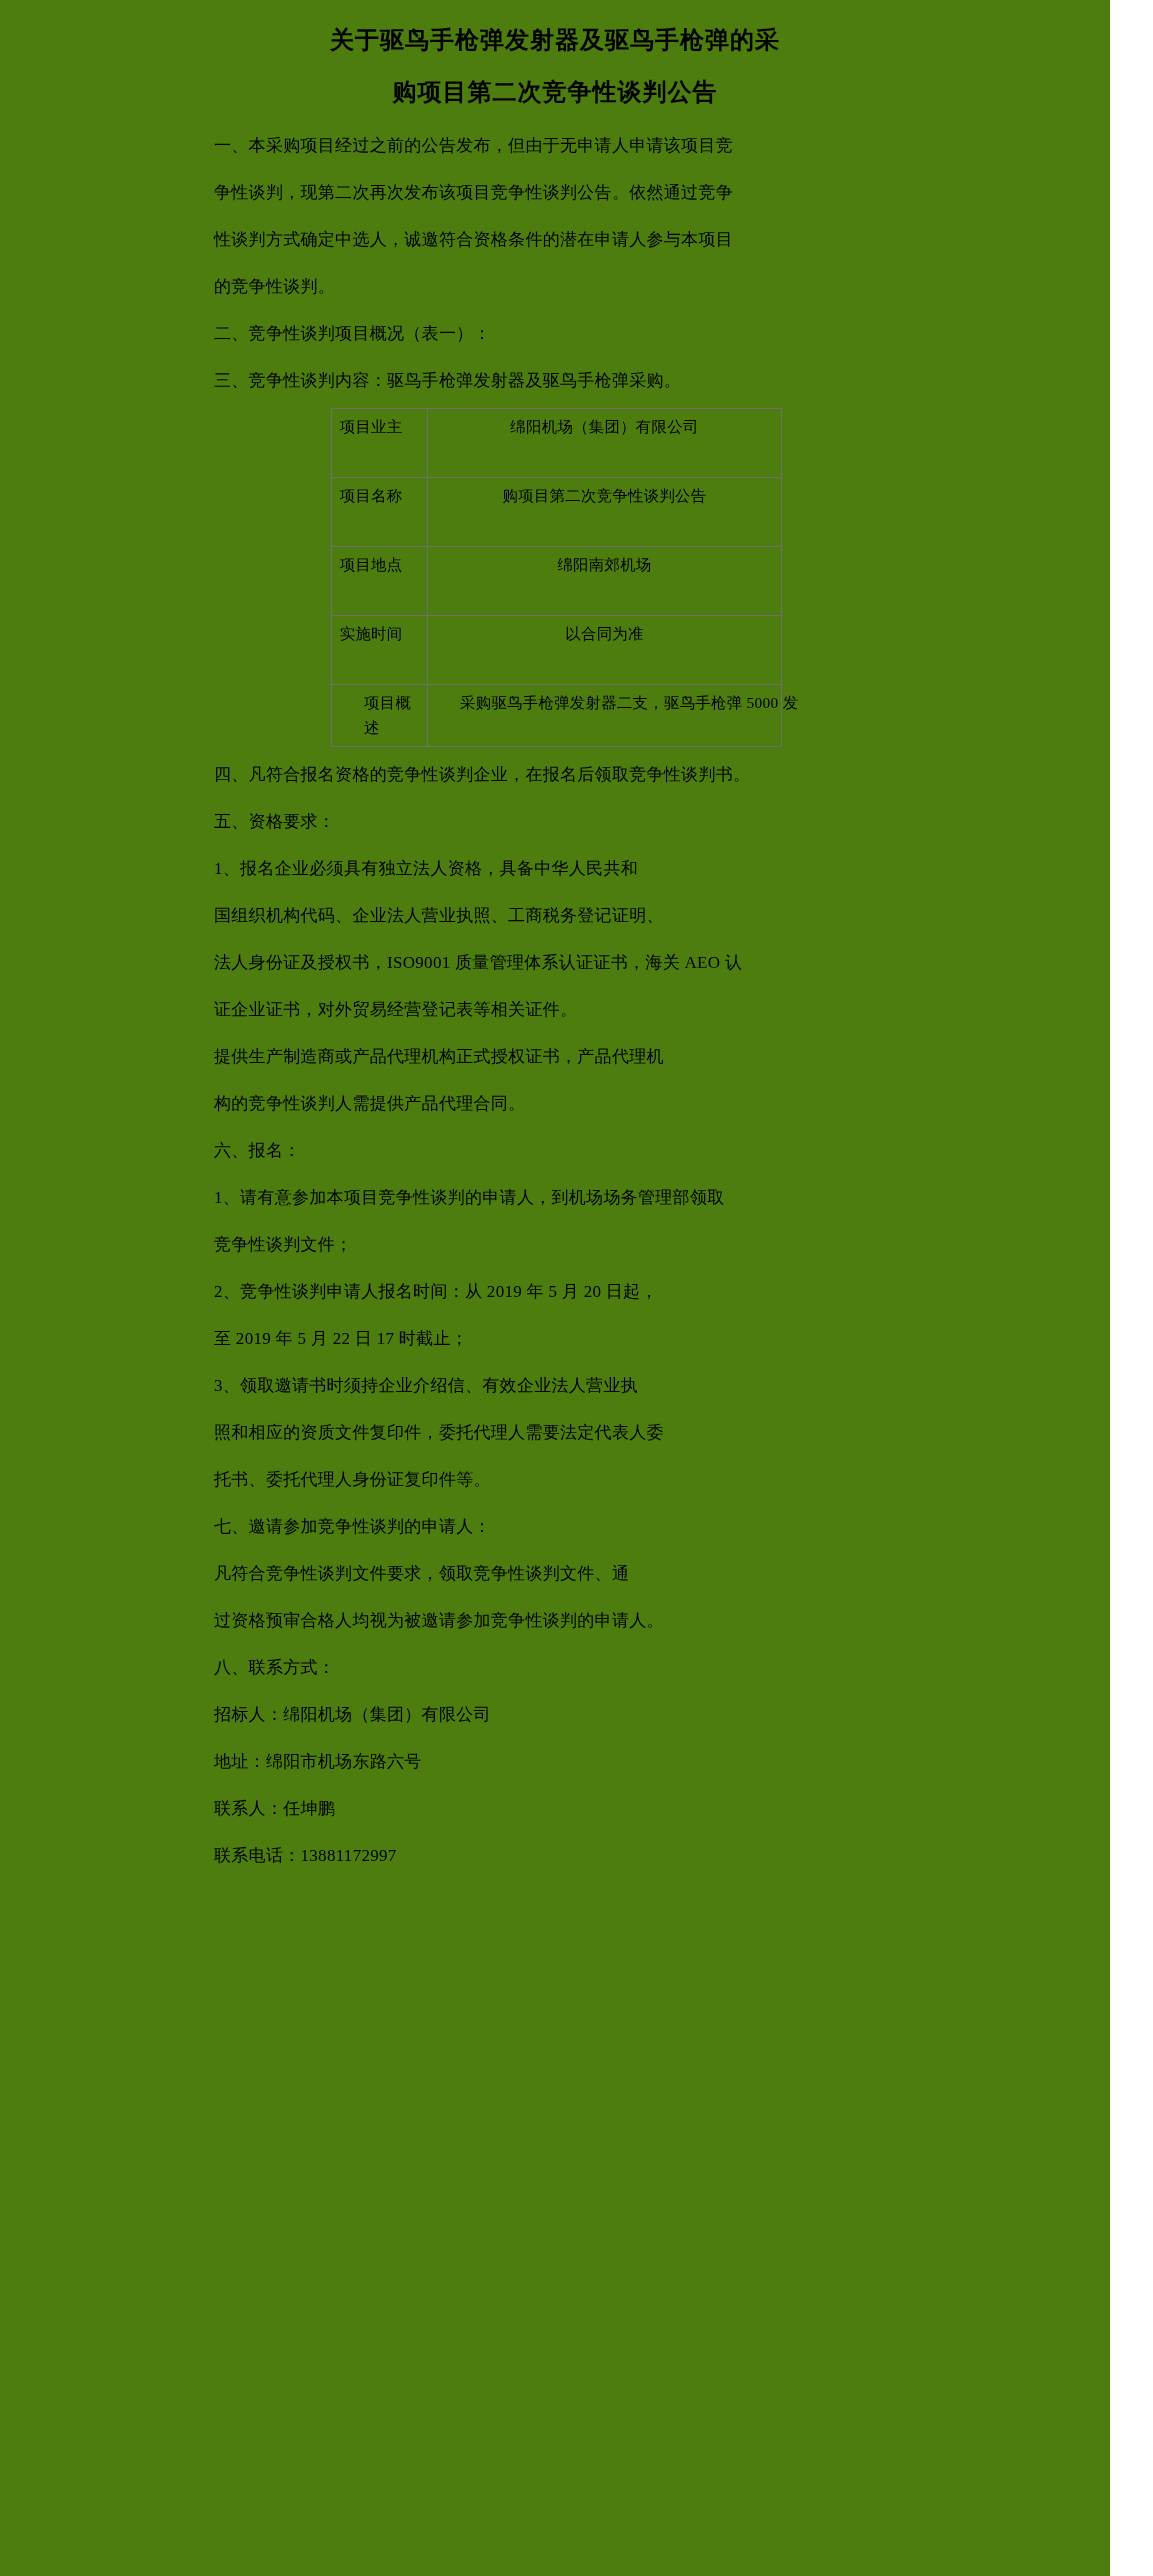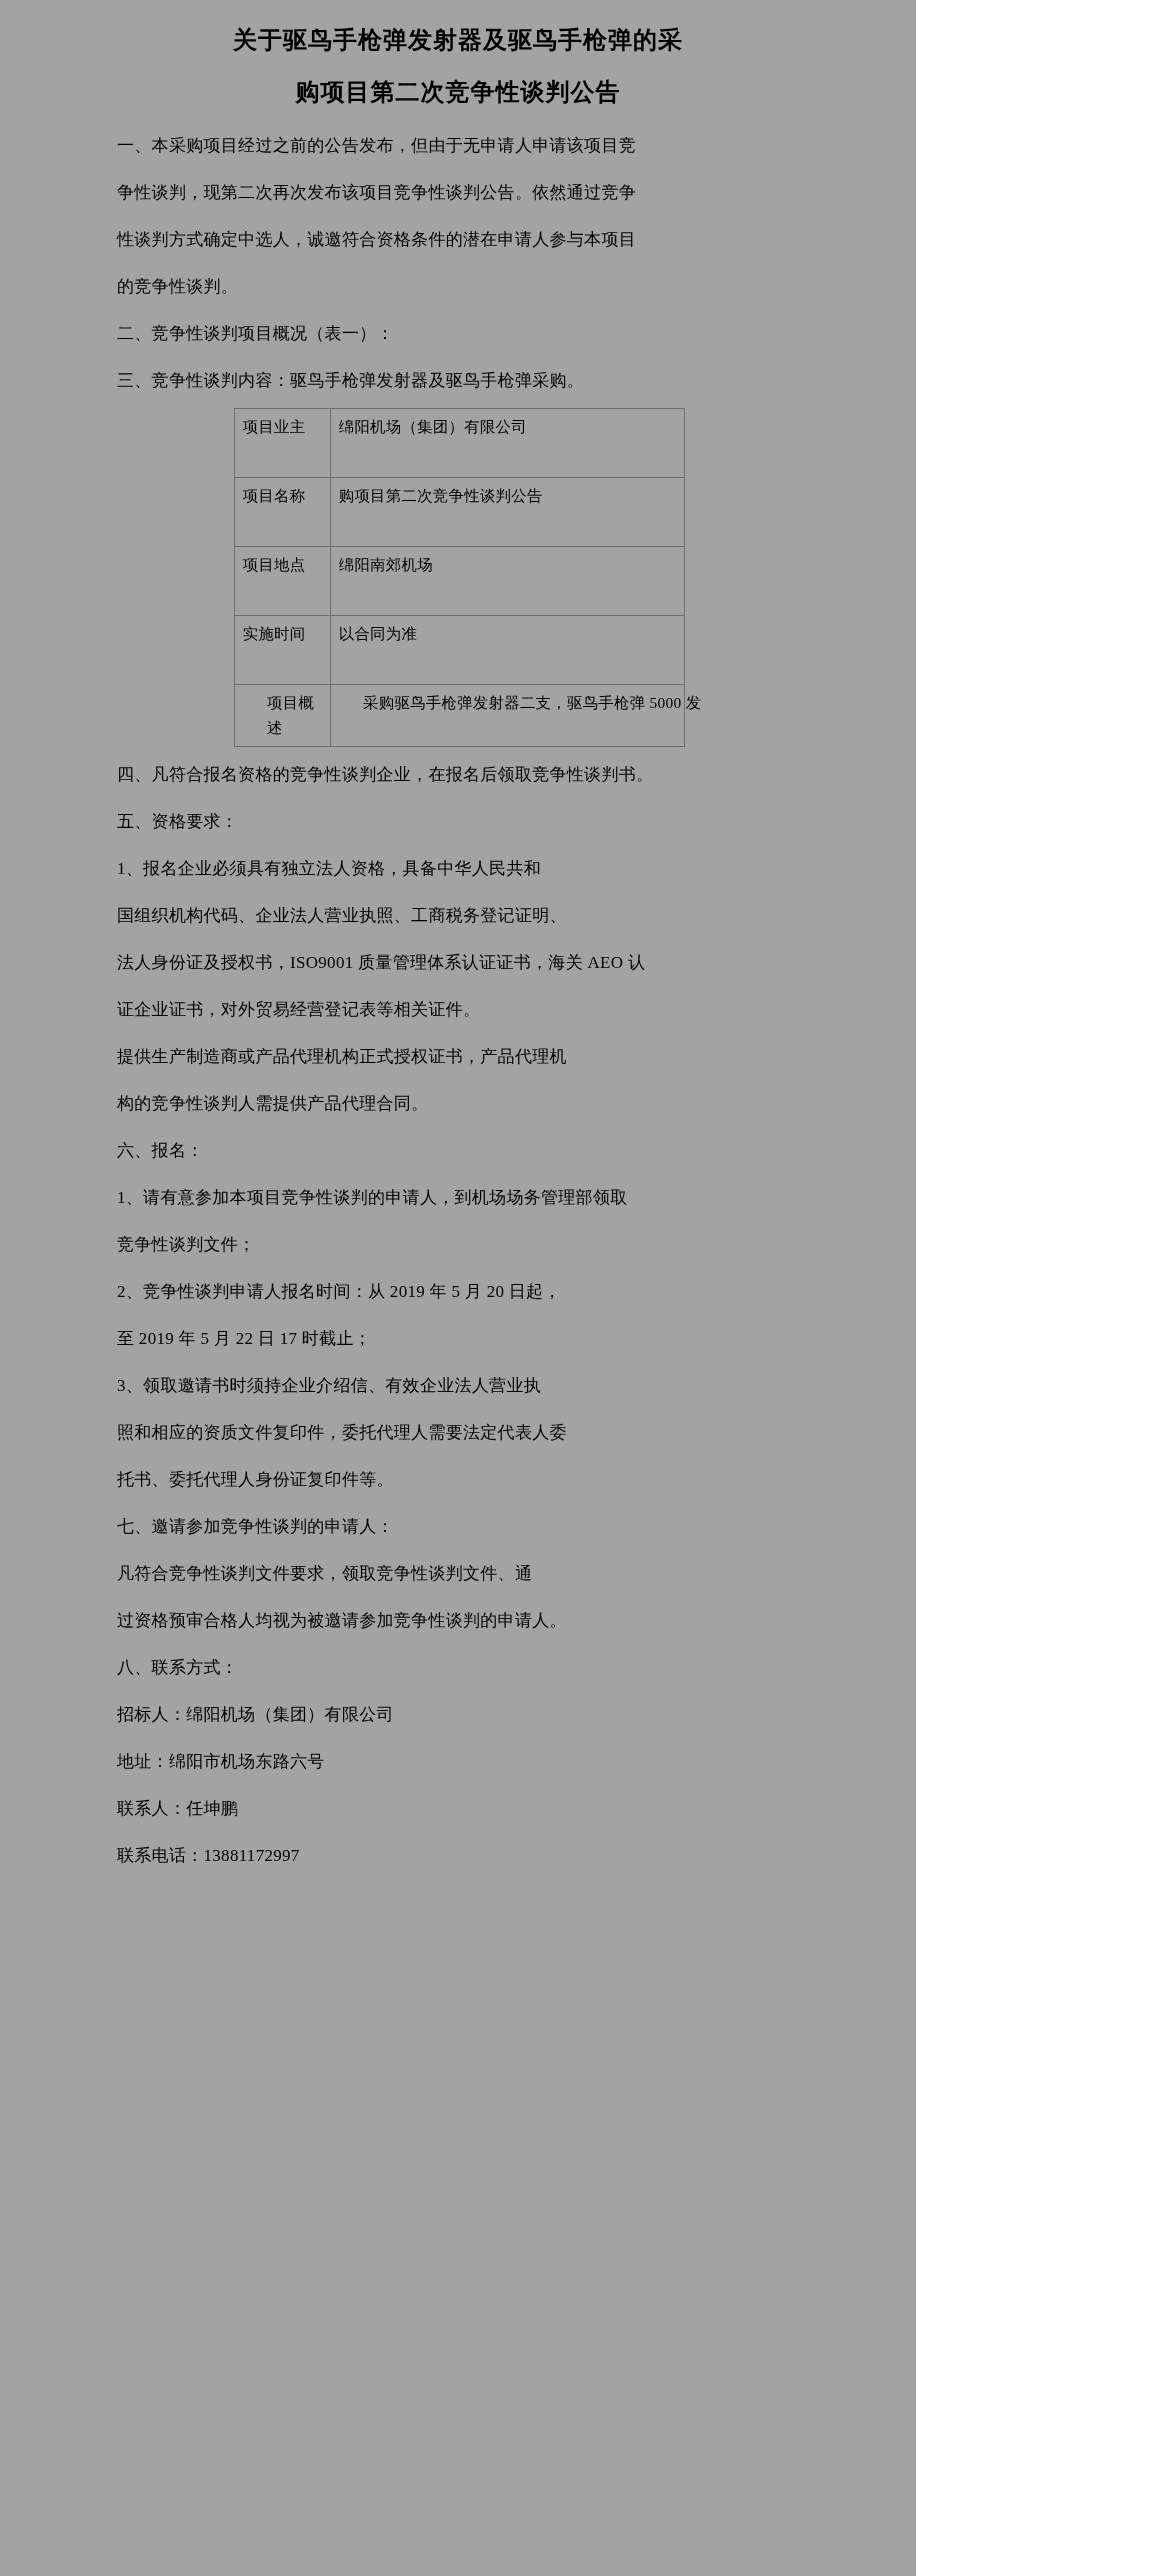"关于驱鸟手枪弹发射器及驱鸟手枪弹的采" .page { background: #a3a3a3 -> #4d7c0f; width: 916px -> 1110px }
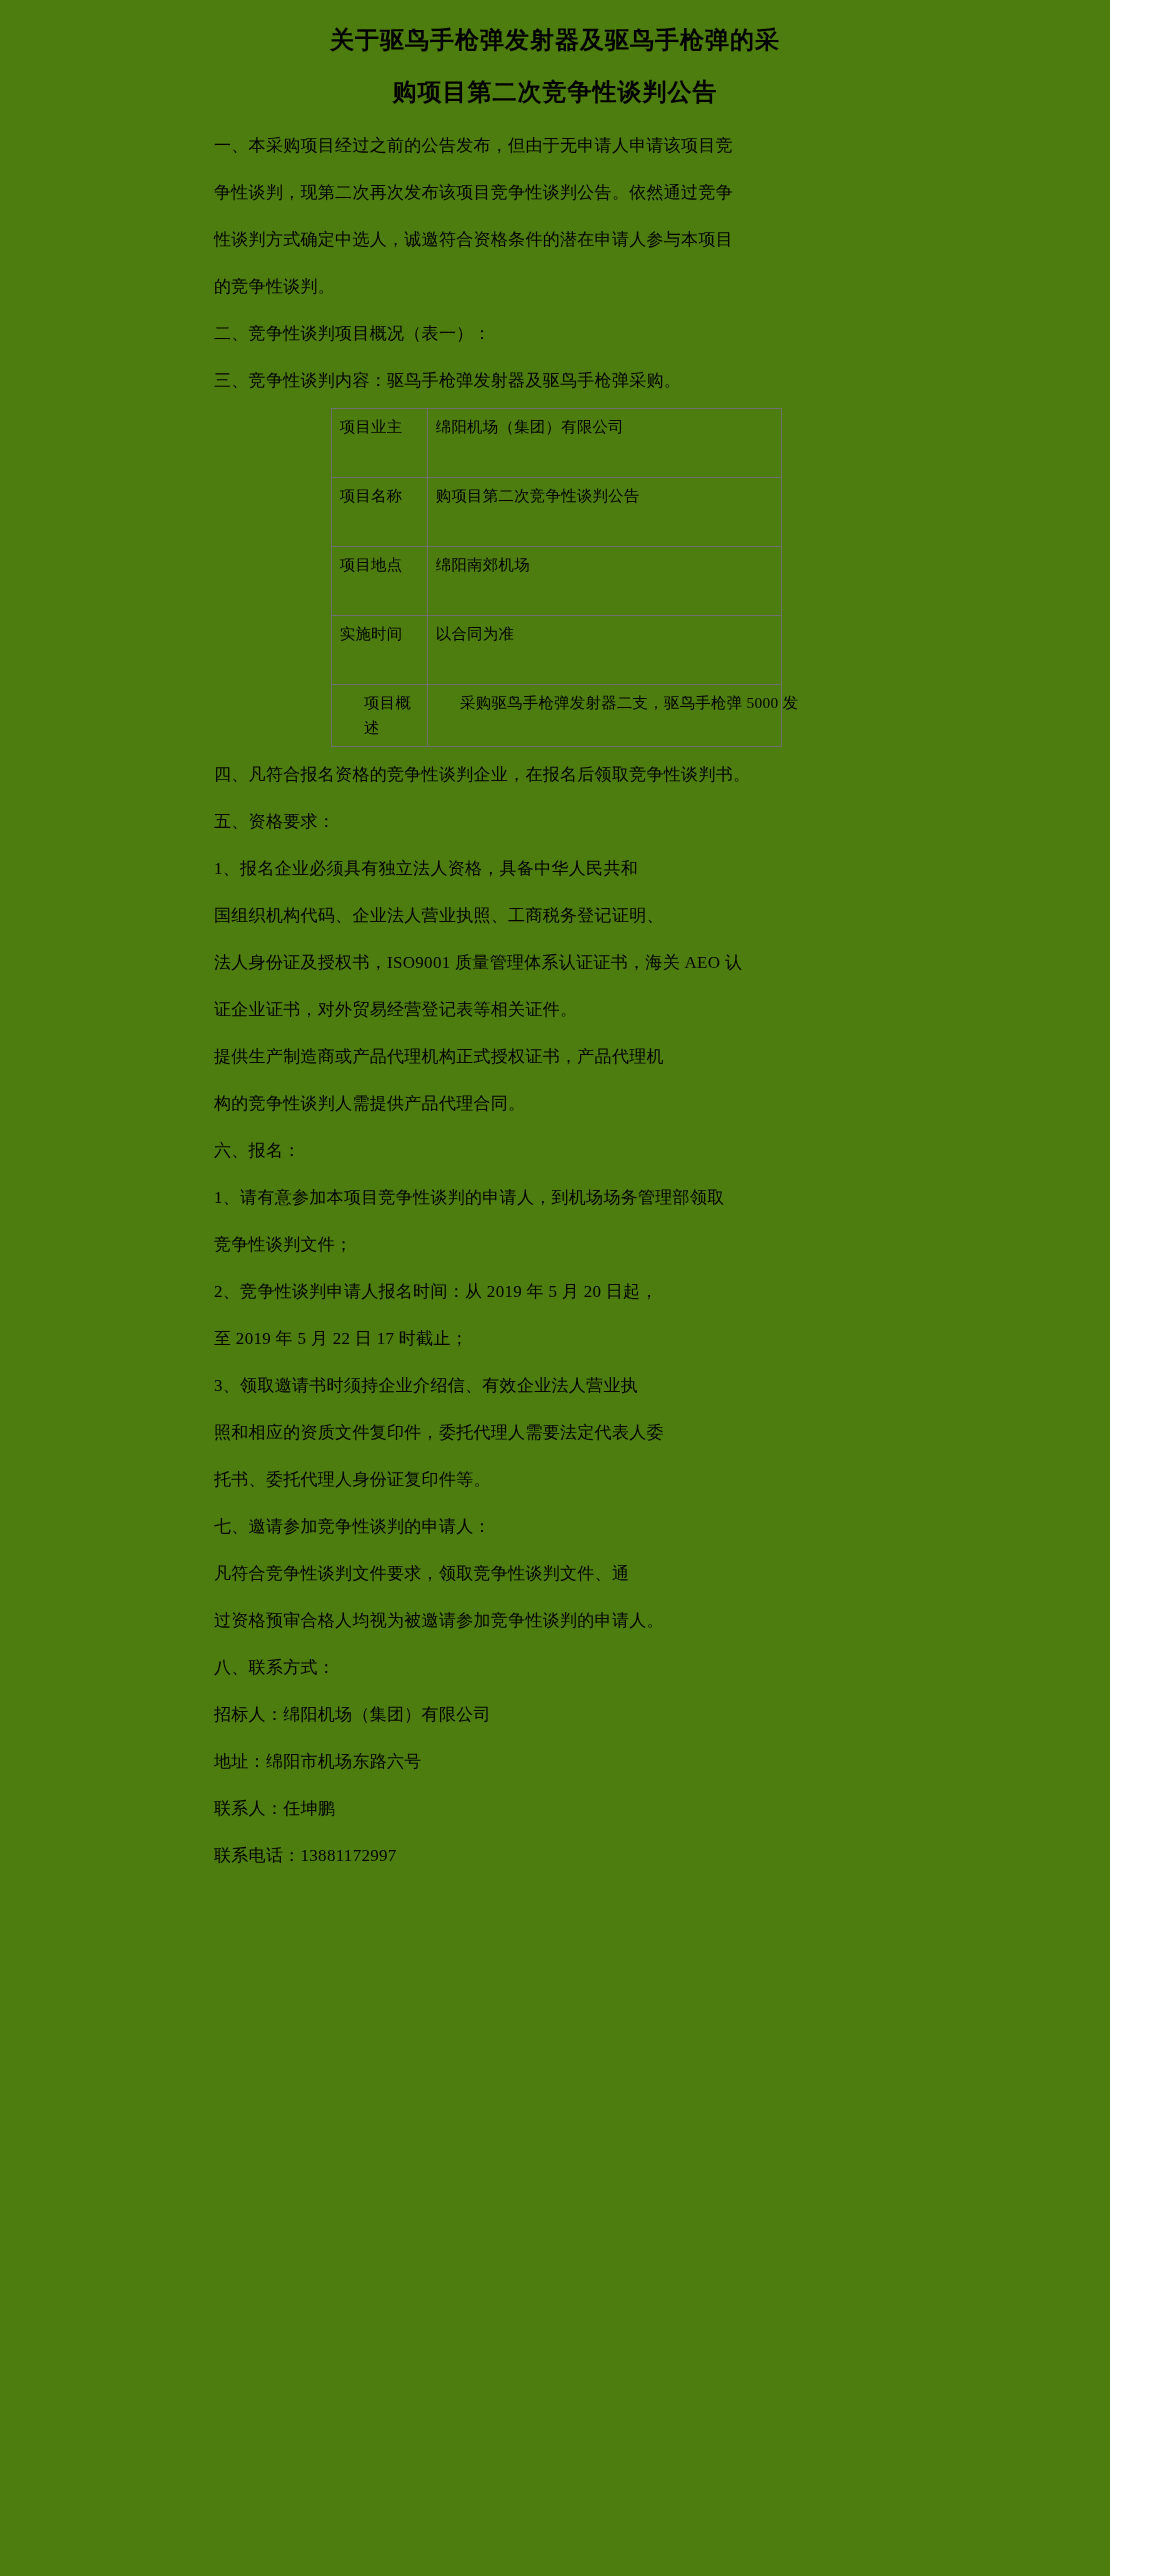"绵阳机场（集团）有限公司" table.info td.value { text-align: none -> center }
